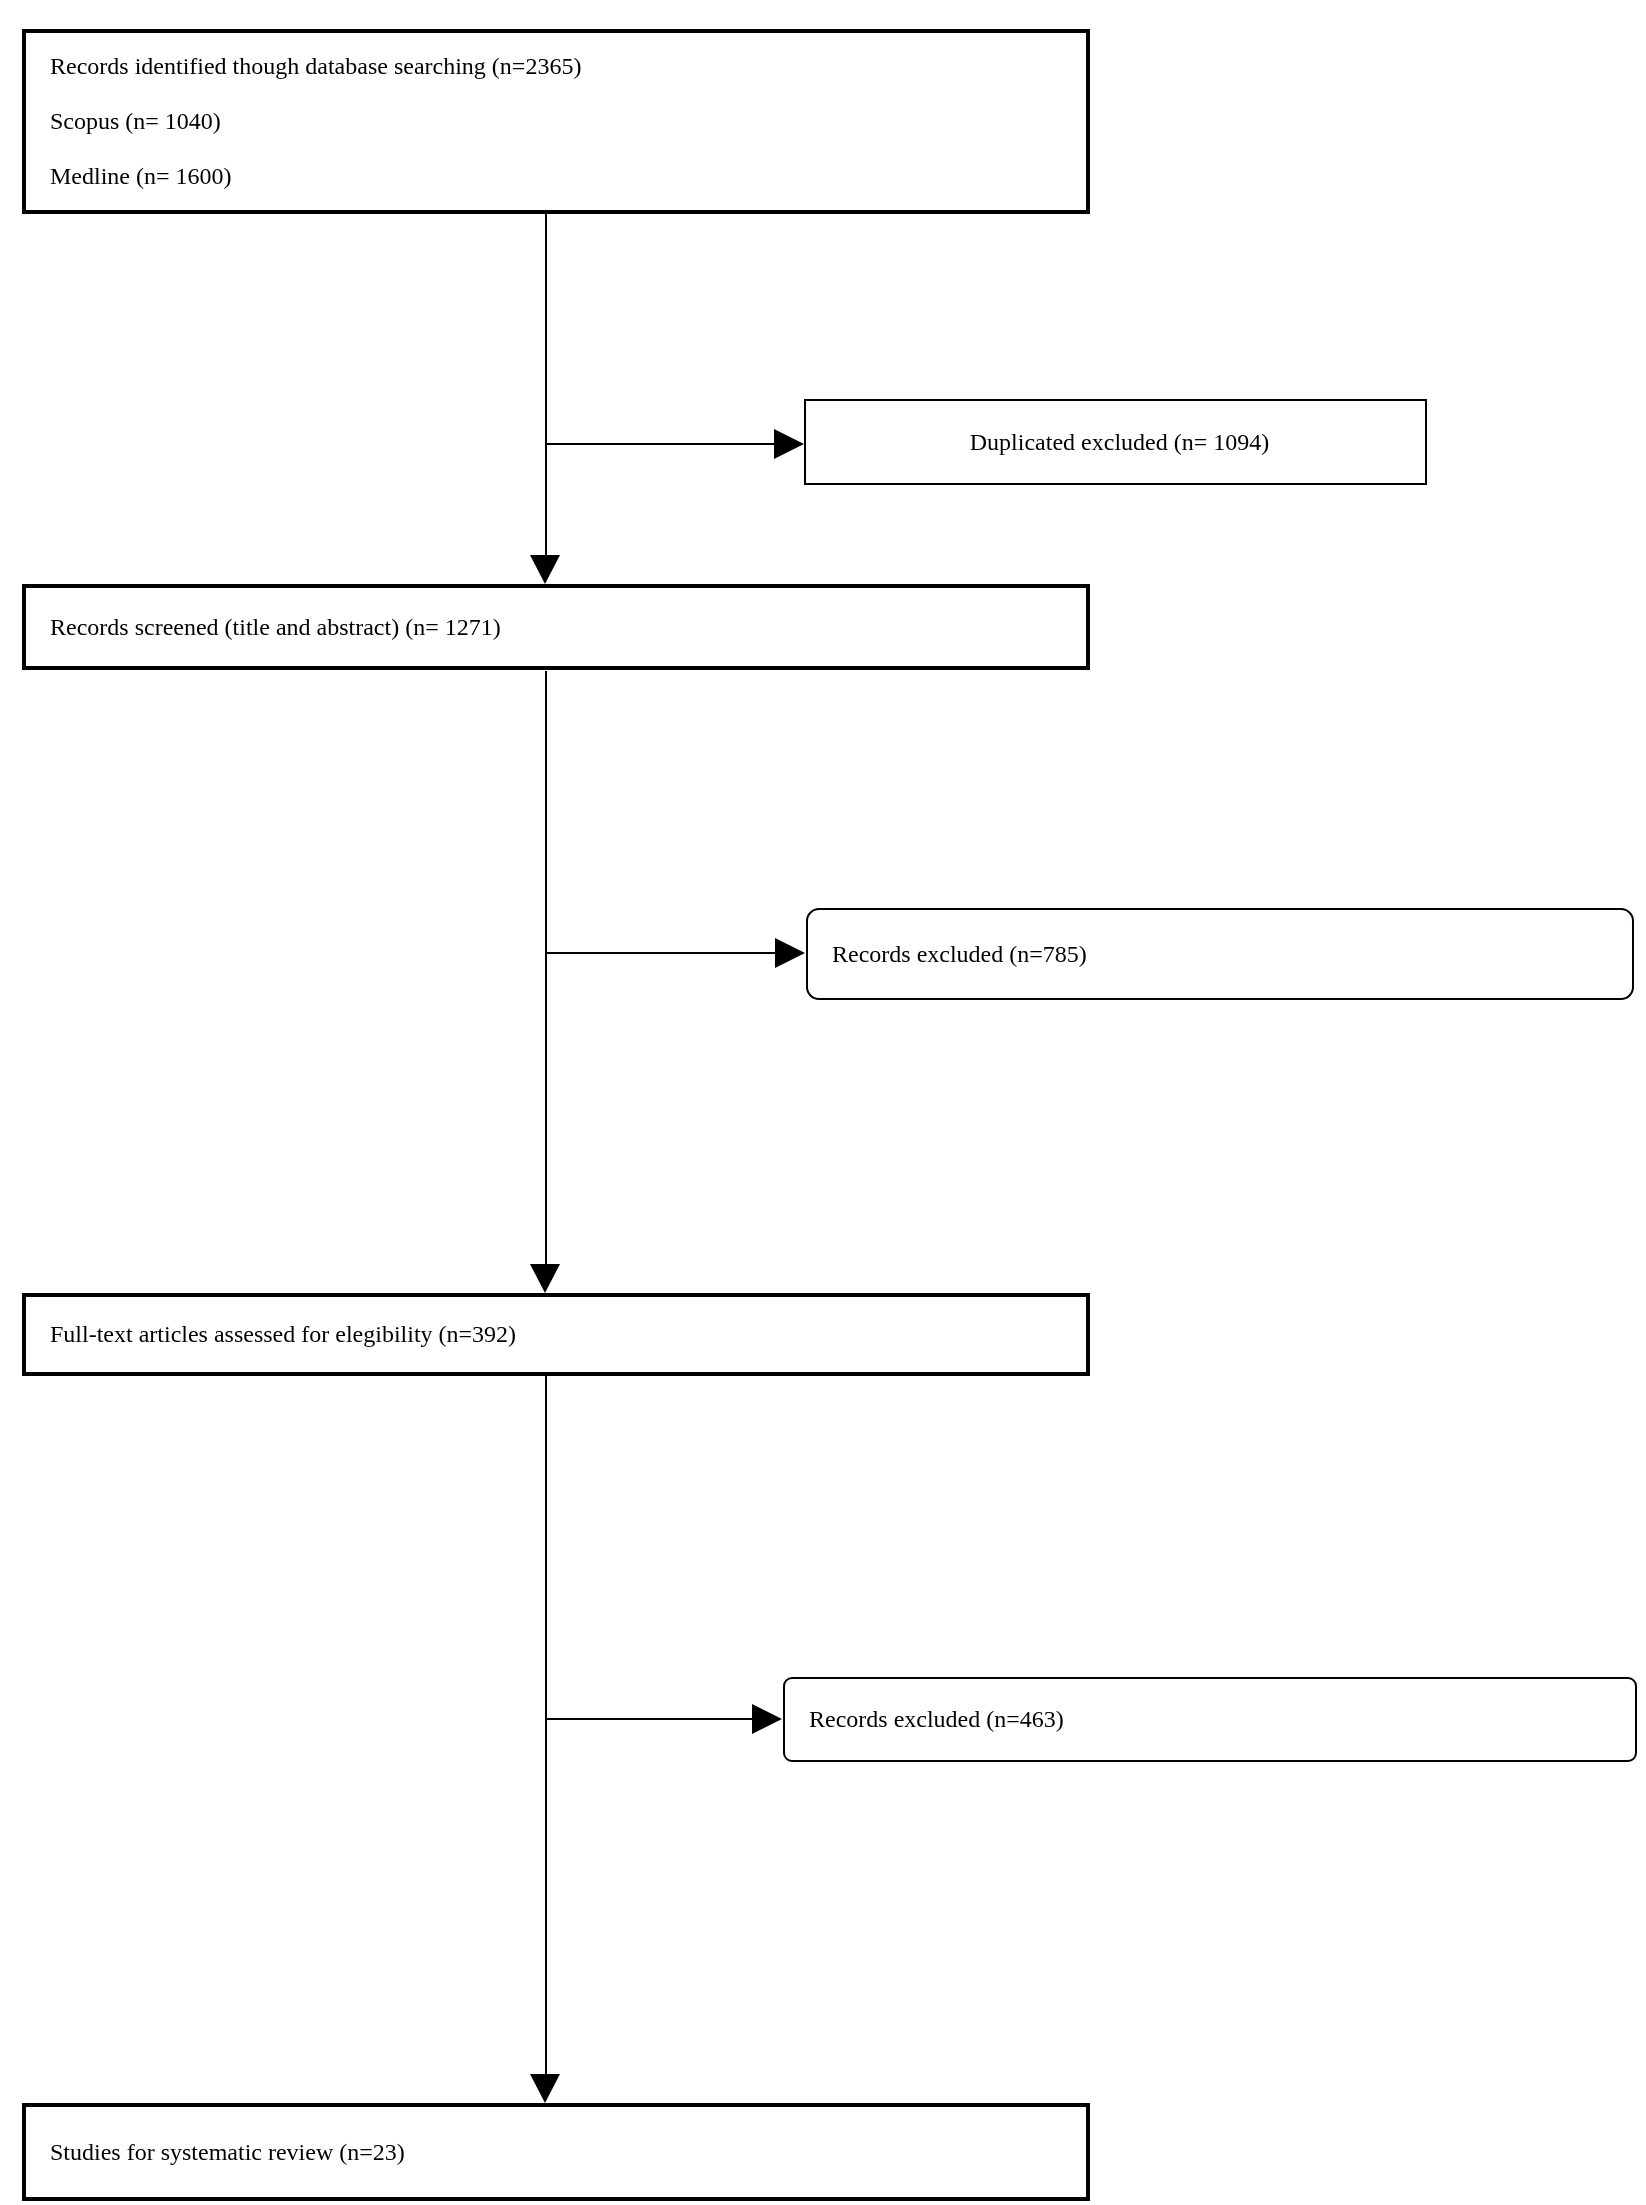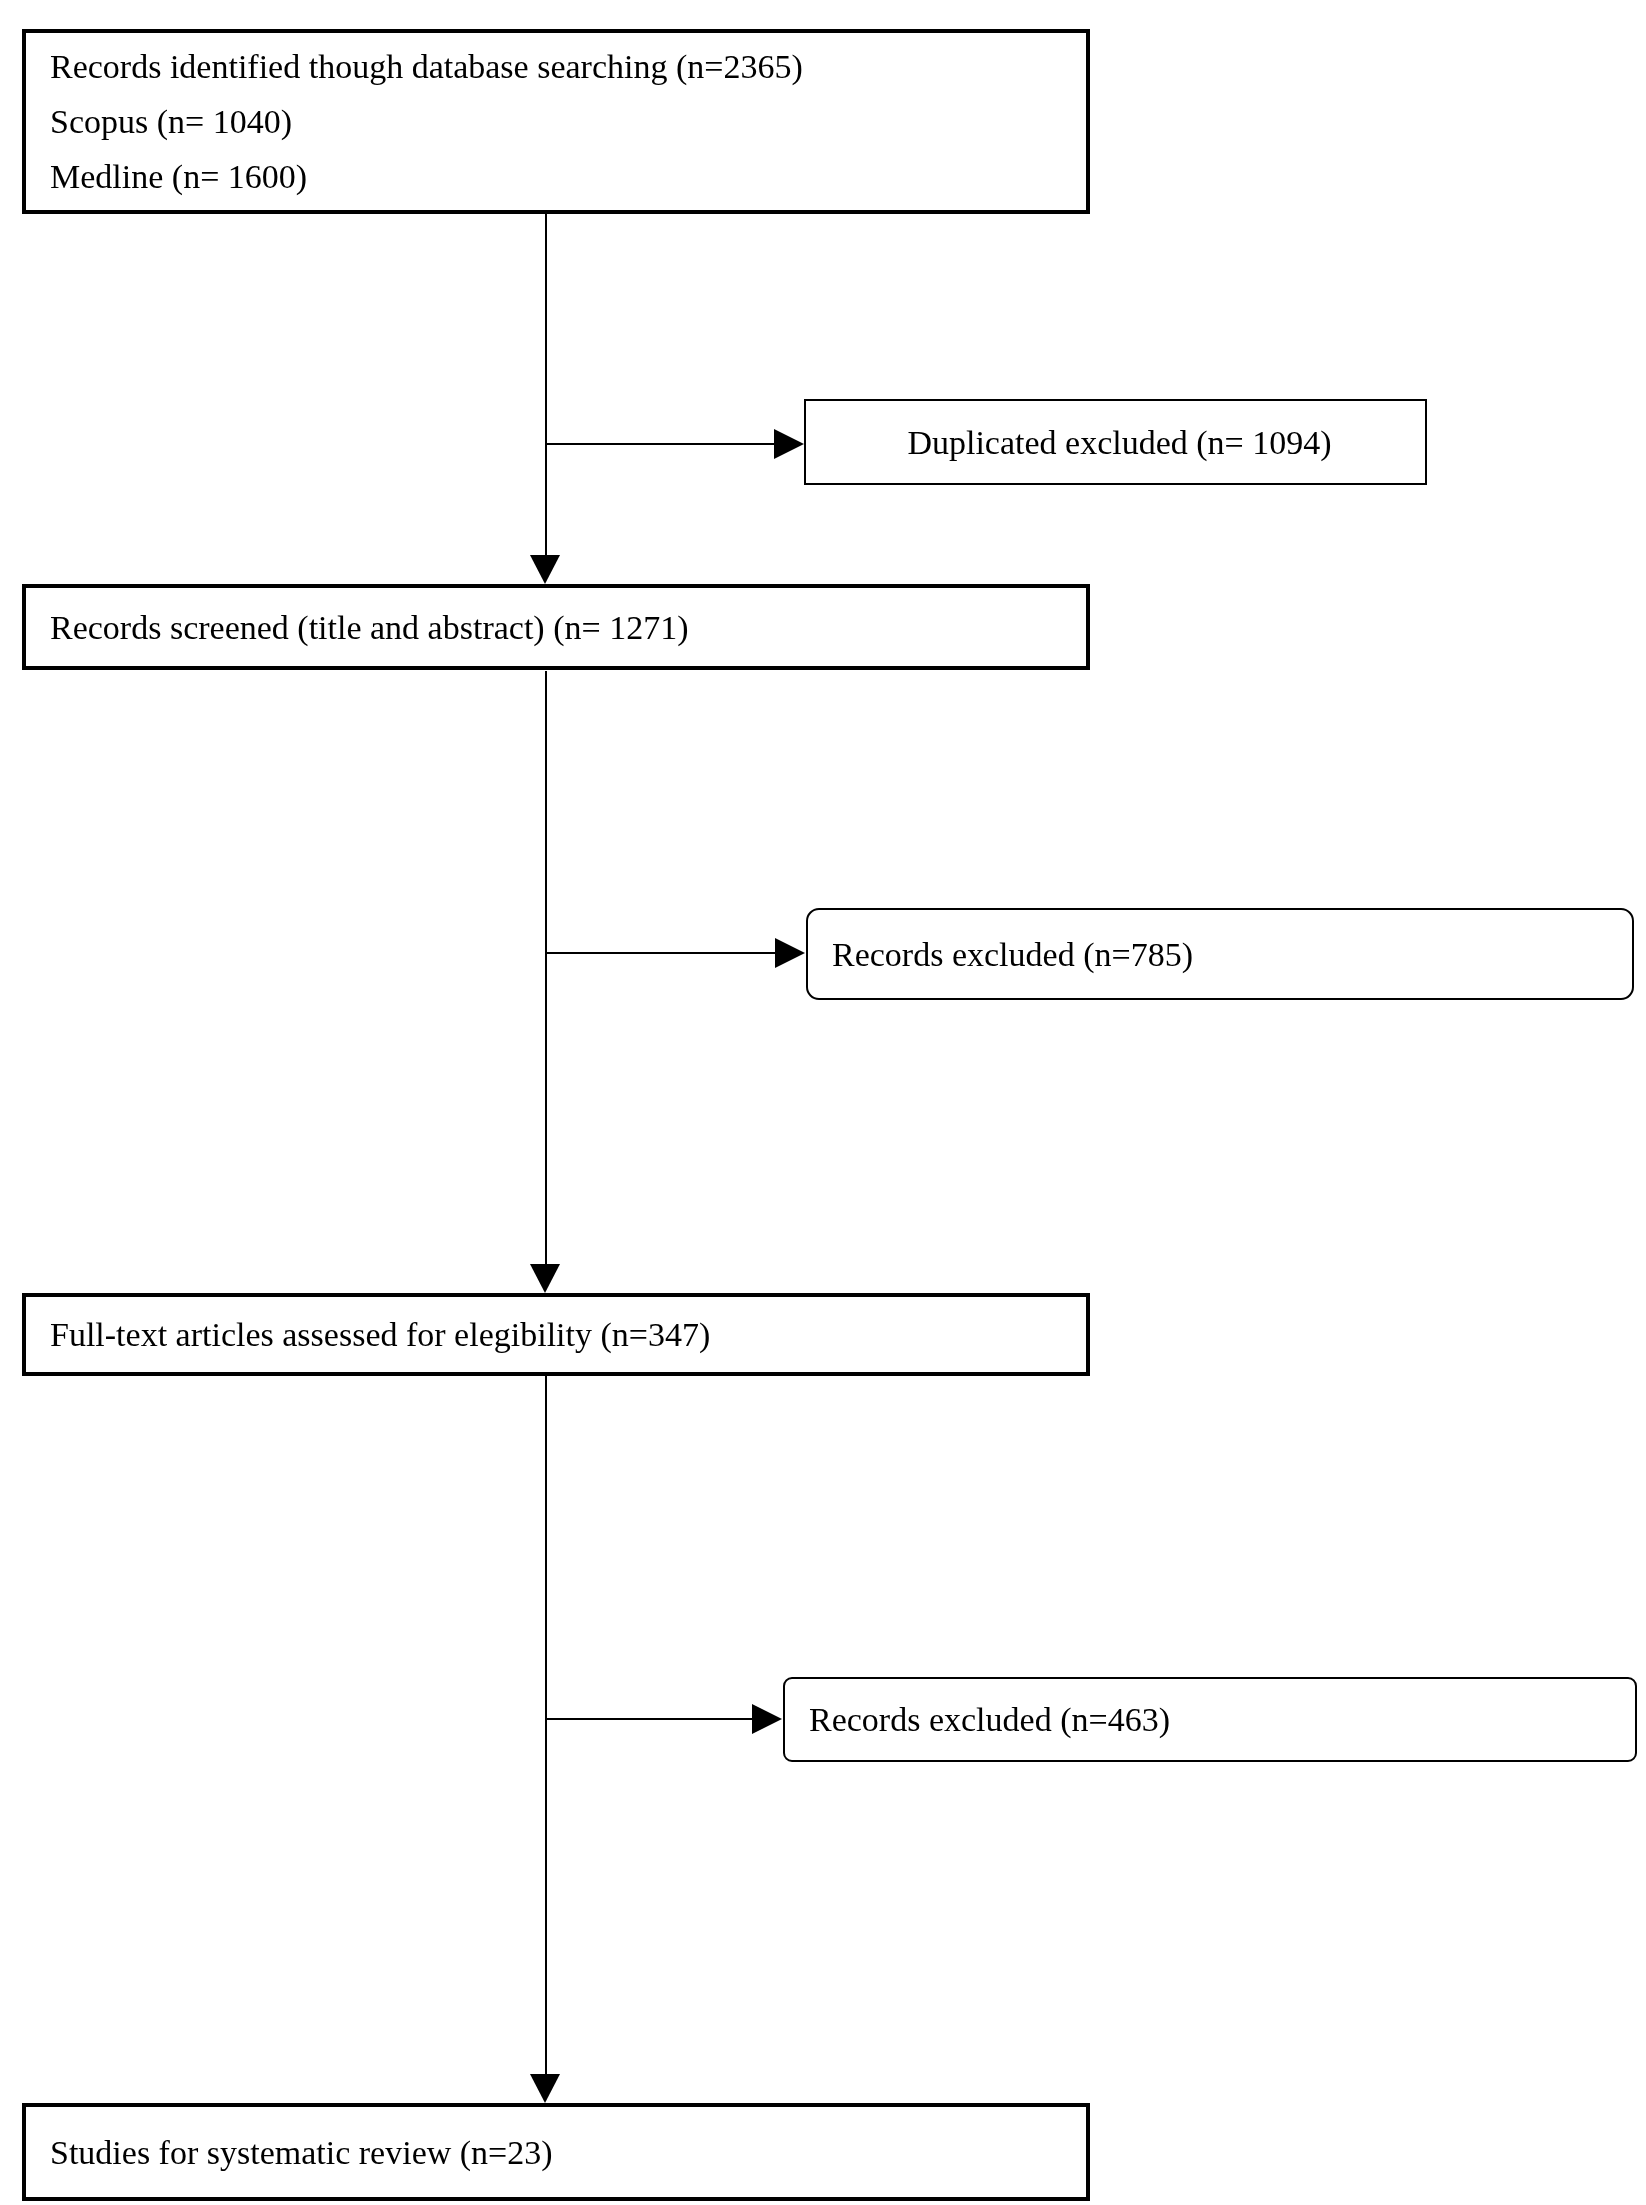"Records identified though database" .box { font-size: 34px -> 24px }
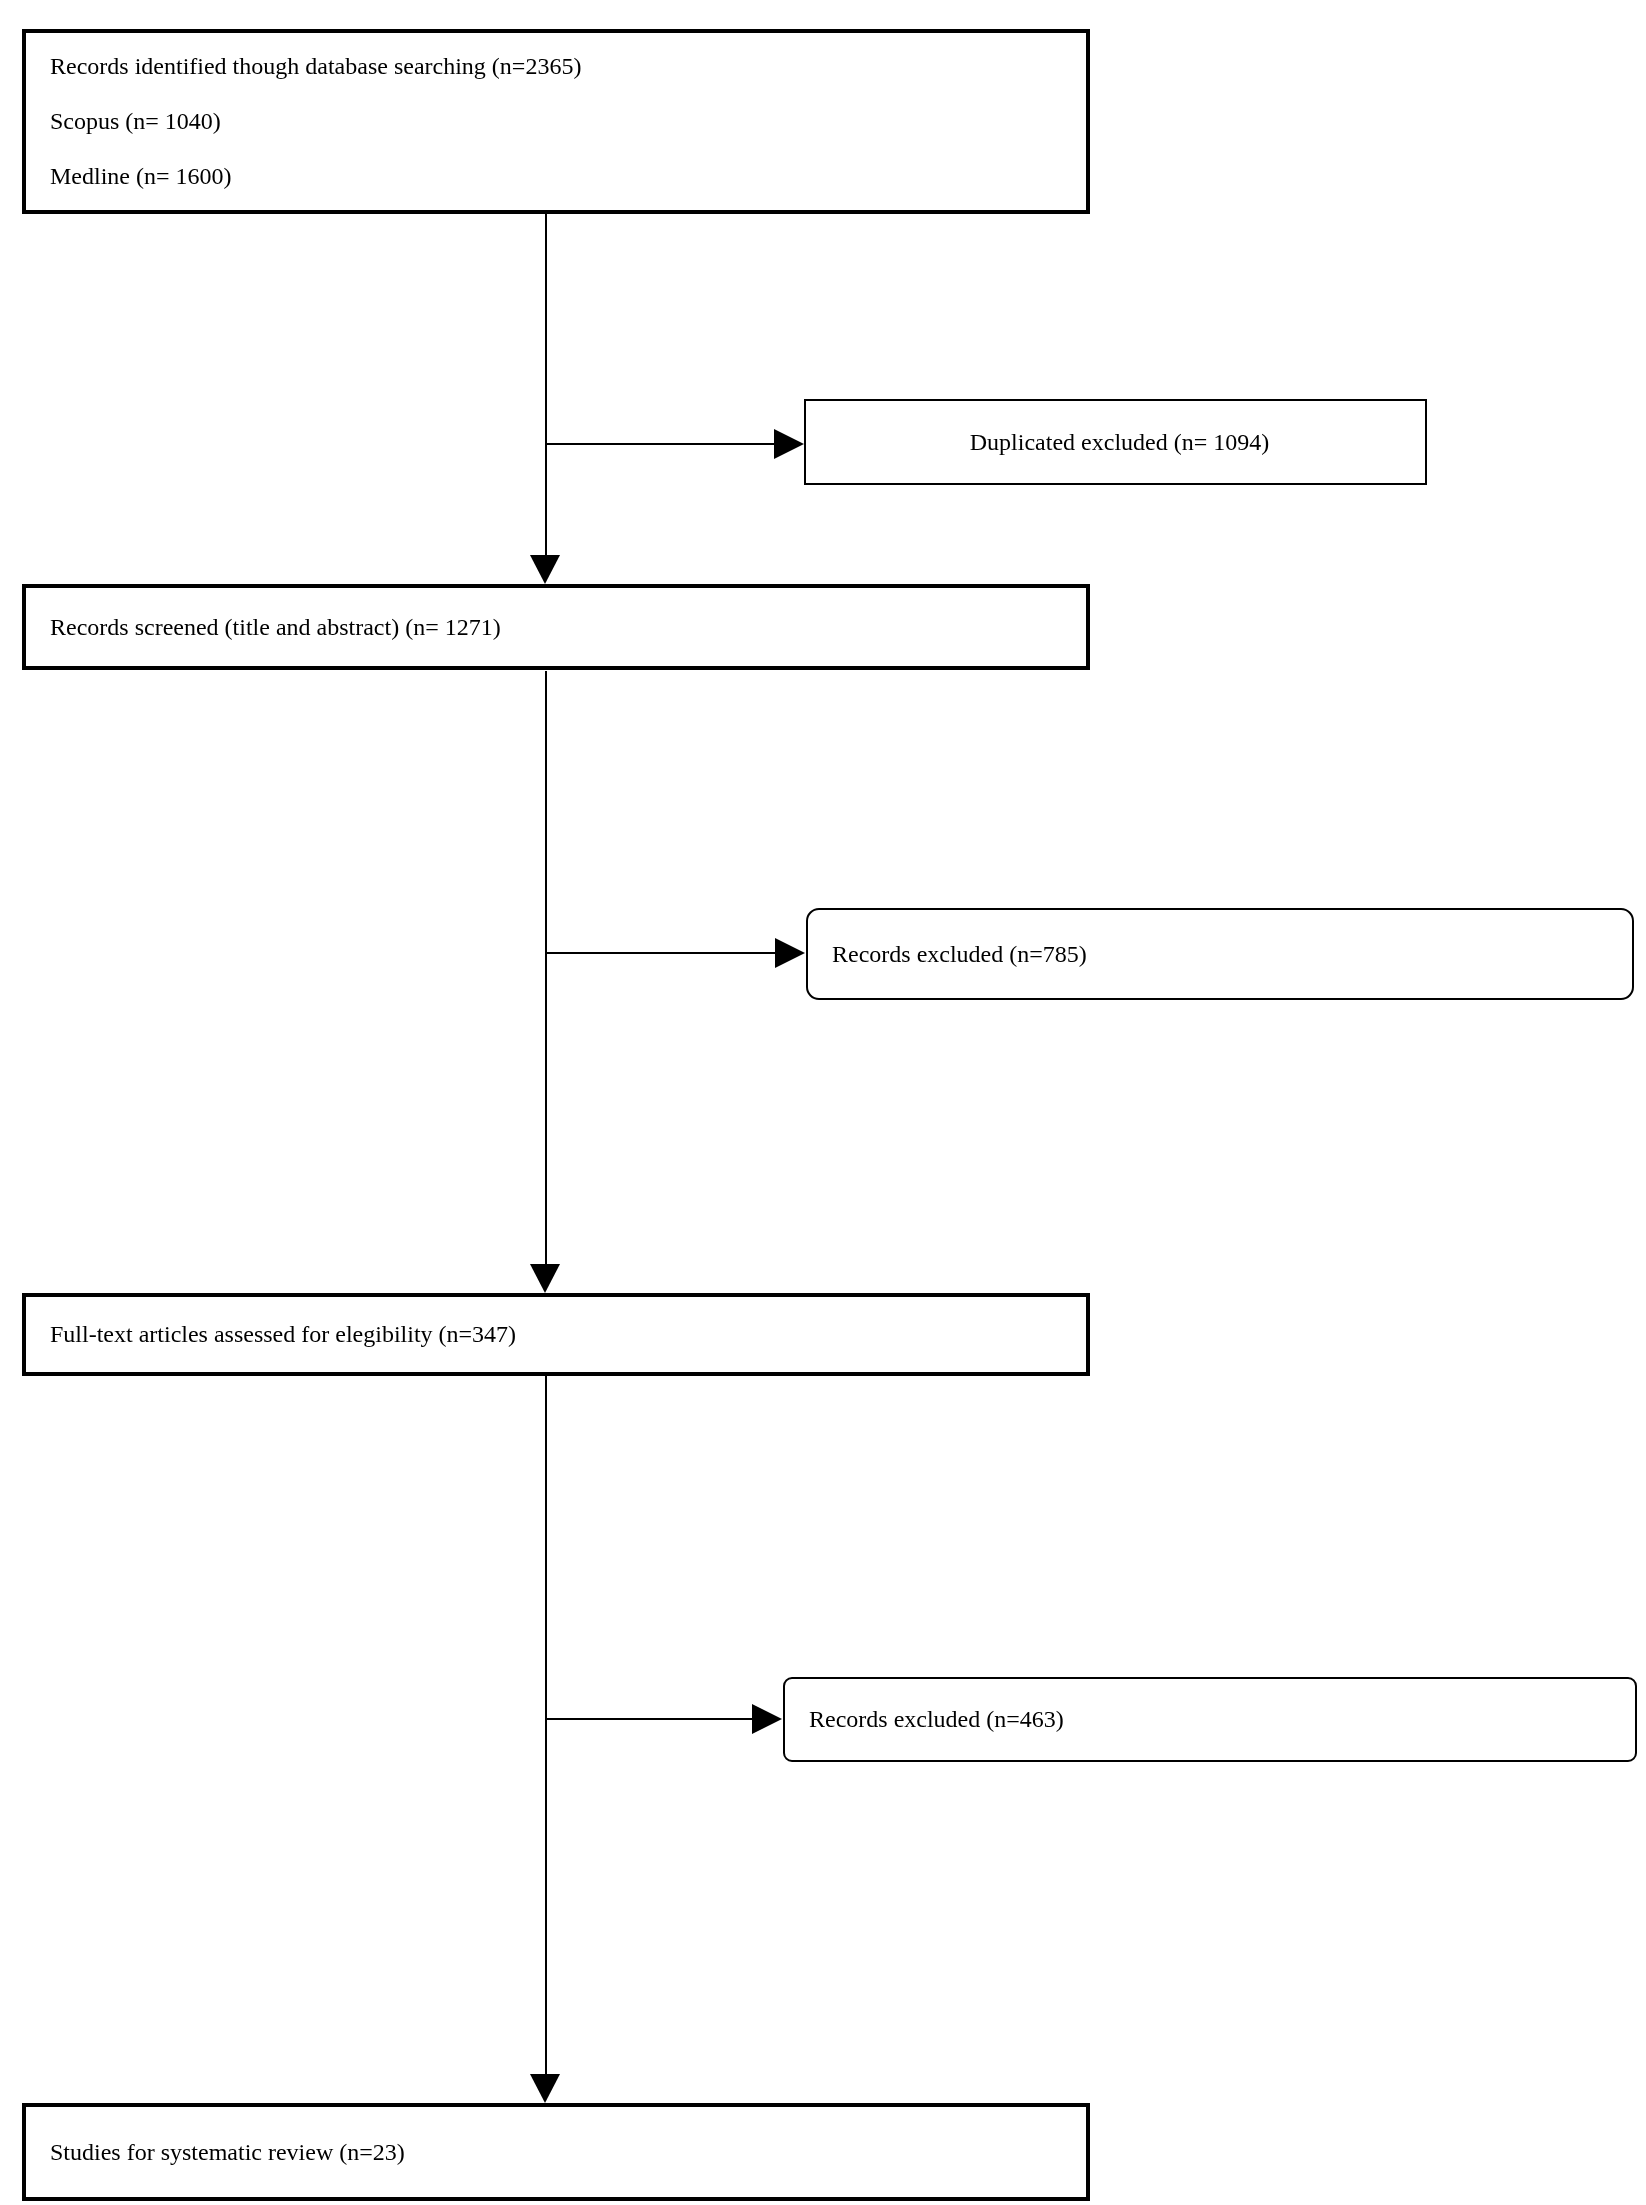"Full-text articles assessed for" div.ln { text: 347 -> 392 }
